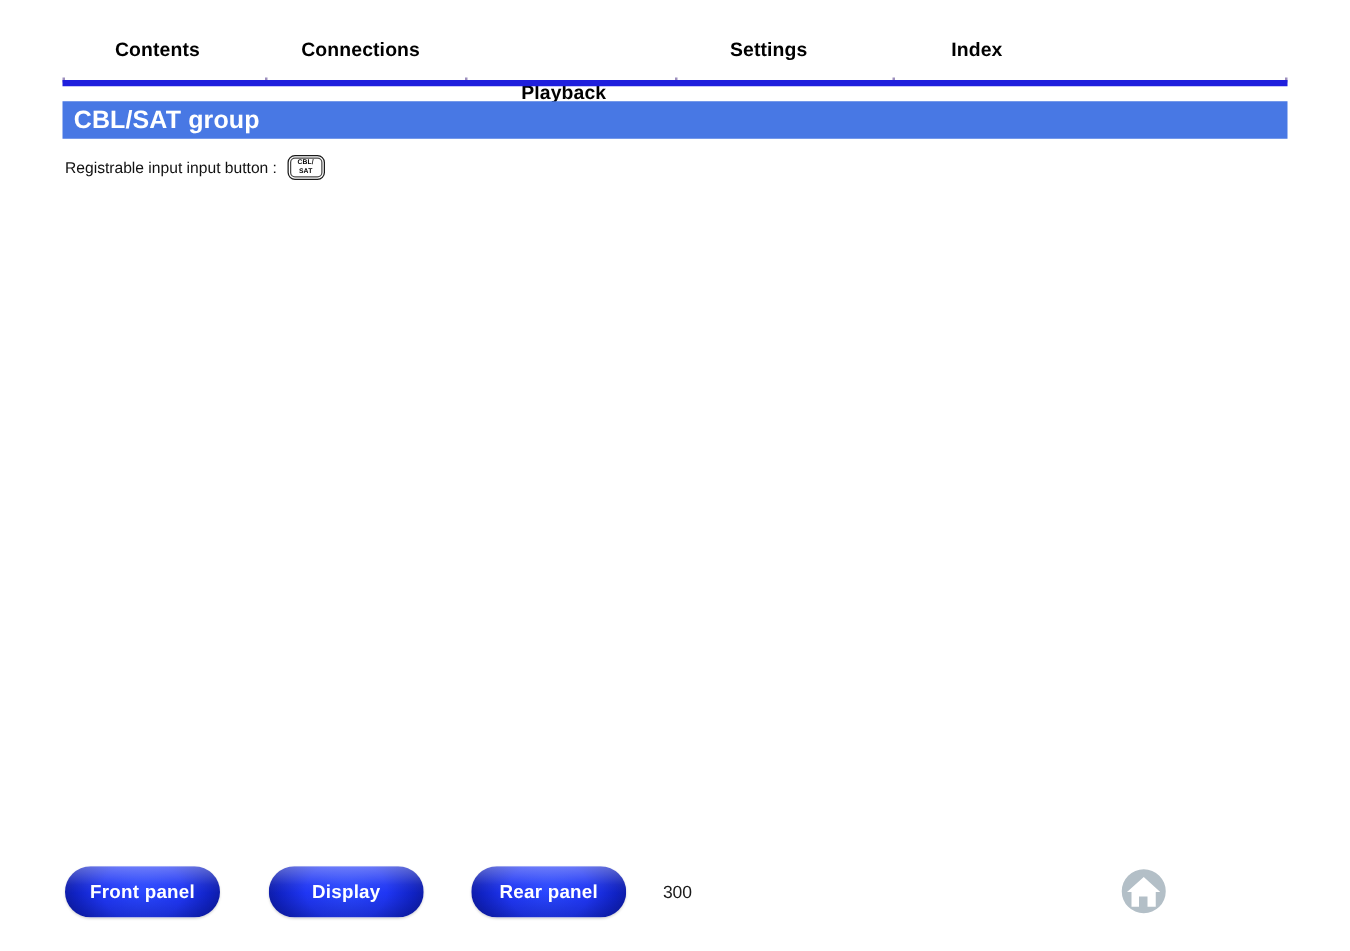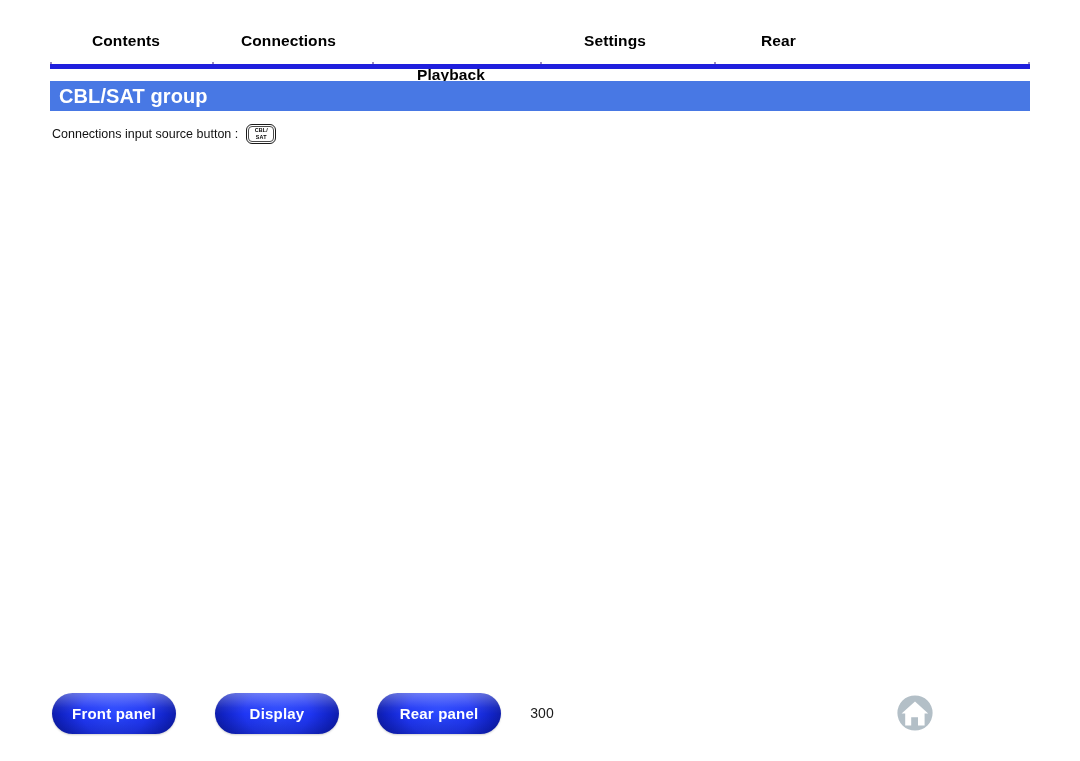"Rear" a.nav-link { text: Rear -> Index }
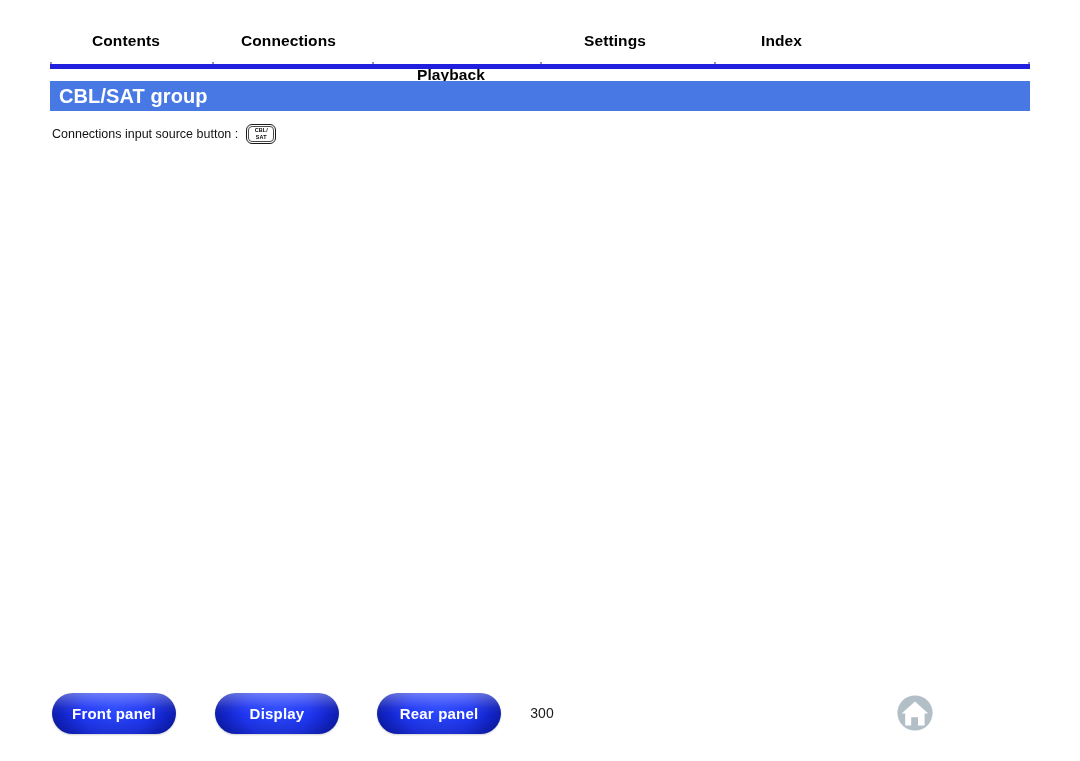"Connections input source button :" span.source-label { text: Connections input source -> Registrable input input }
